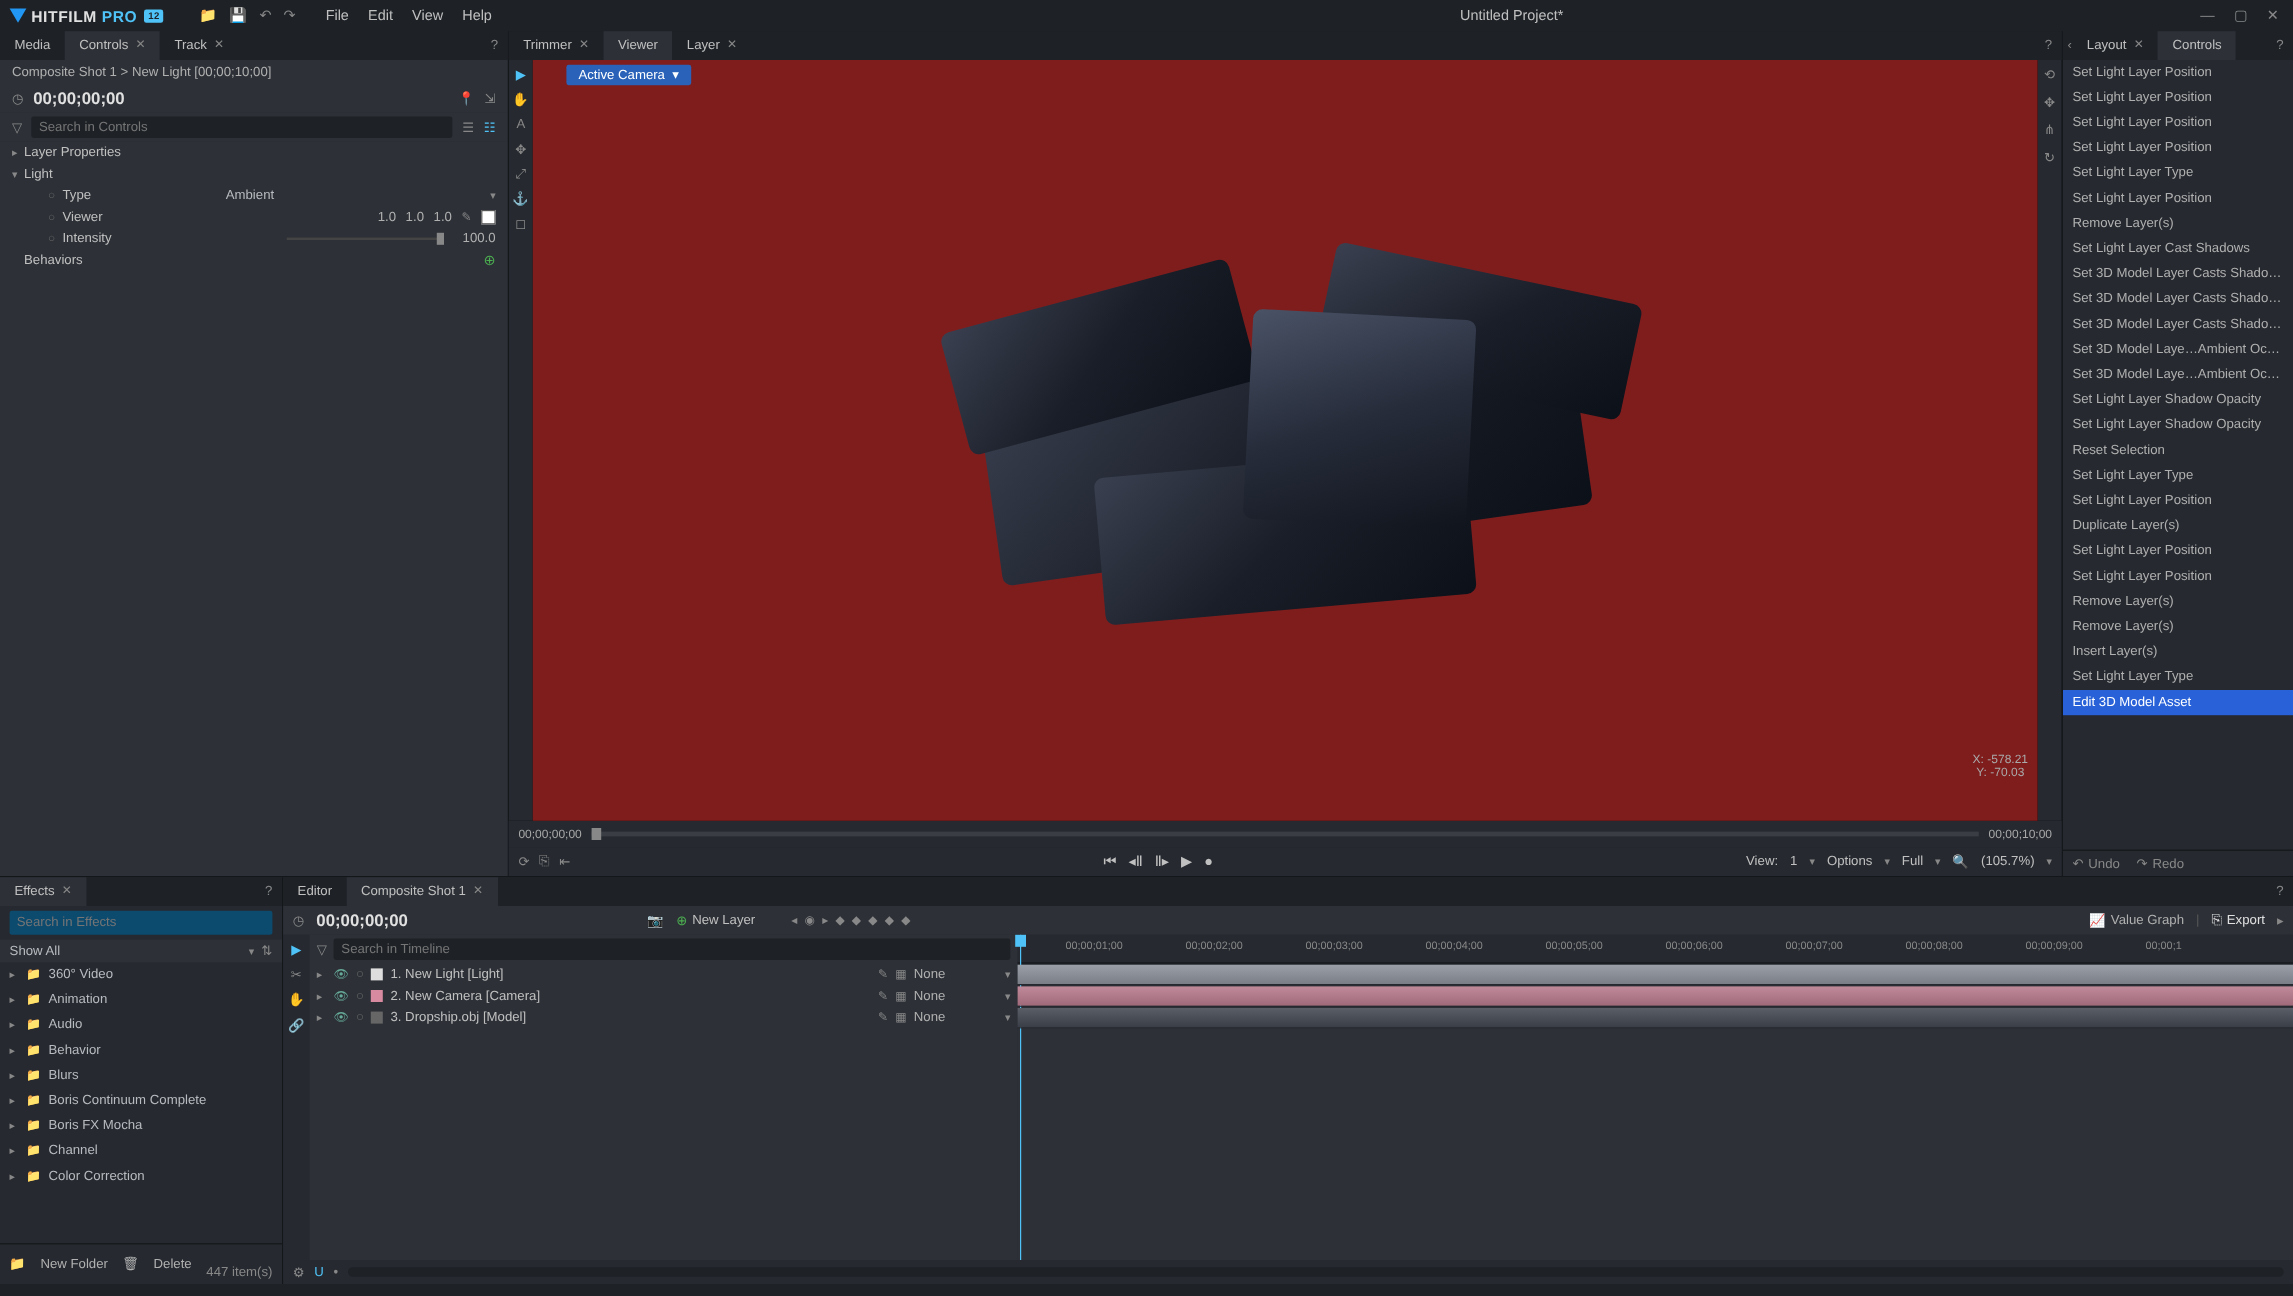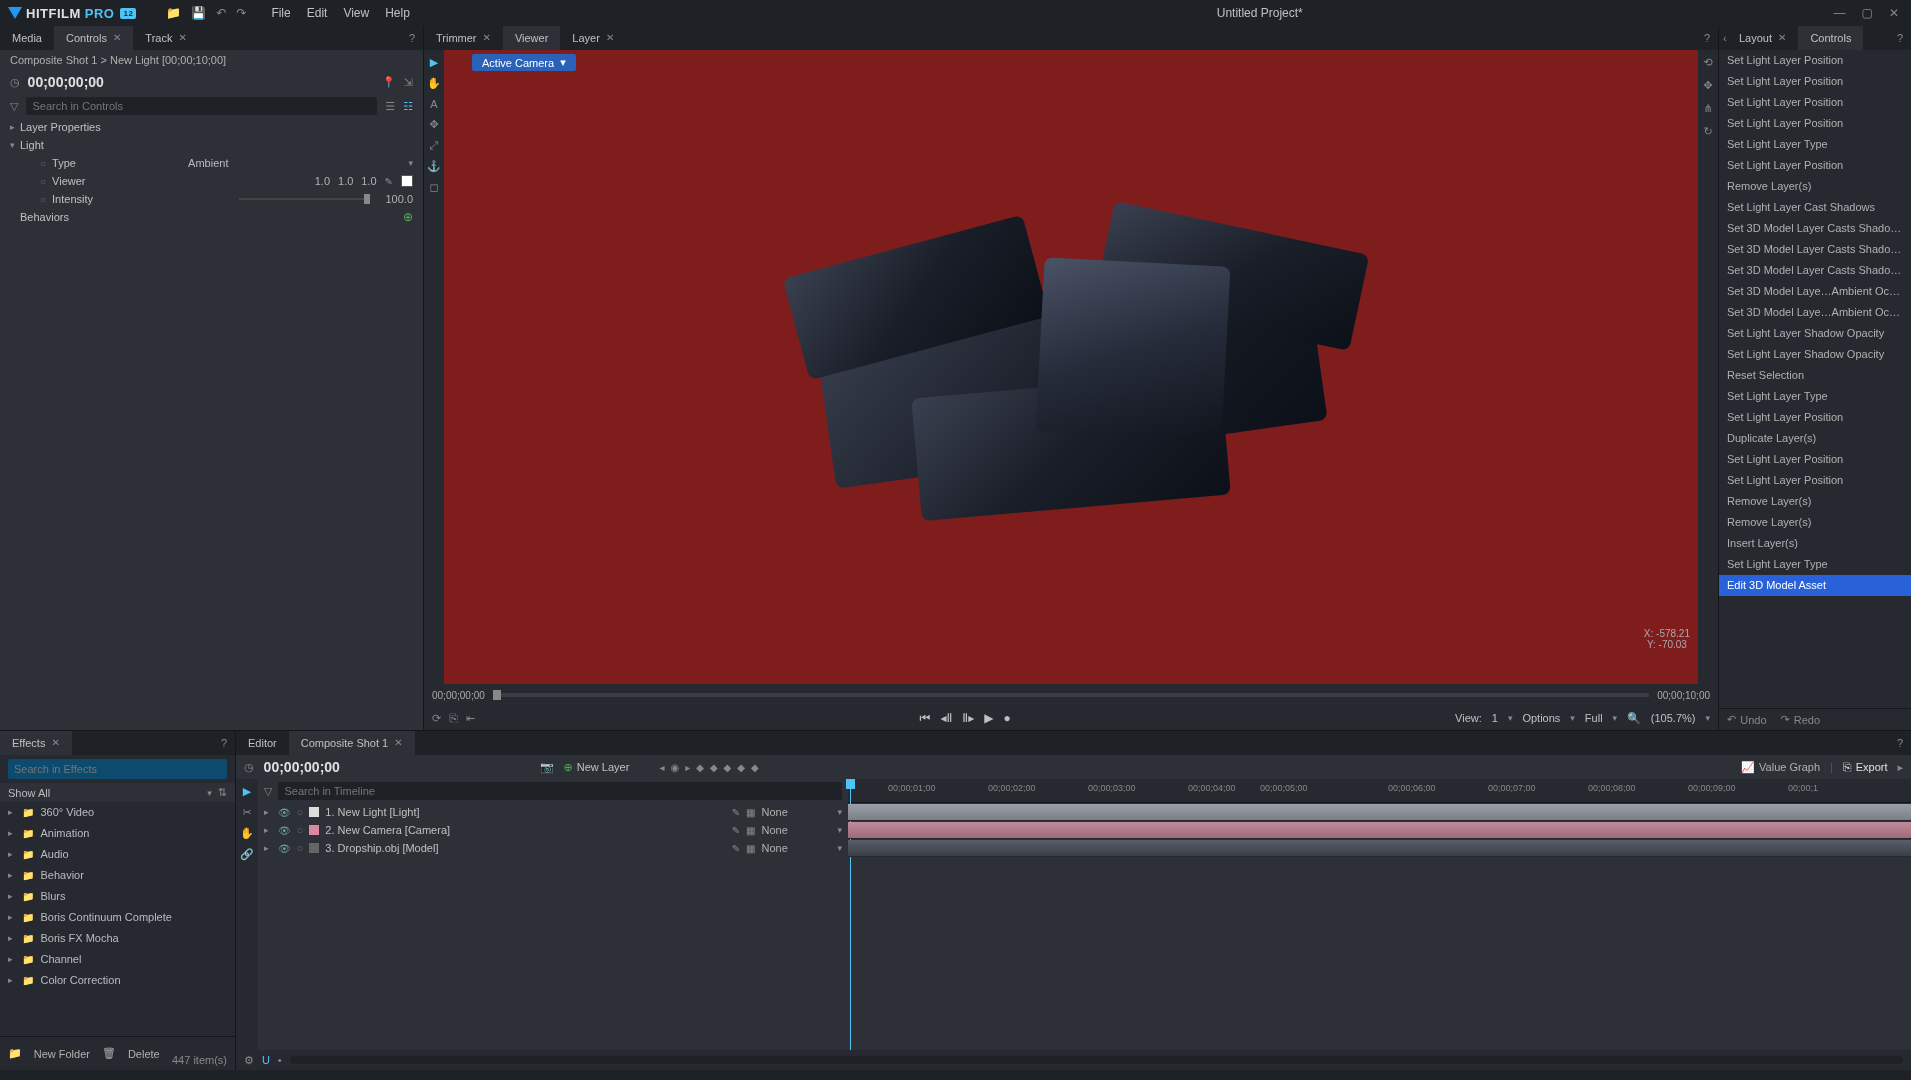"00;00;05;00" span.tick { left: 412px -> 440px }
